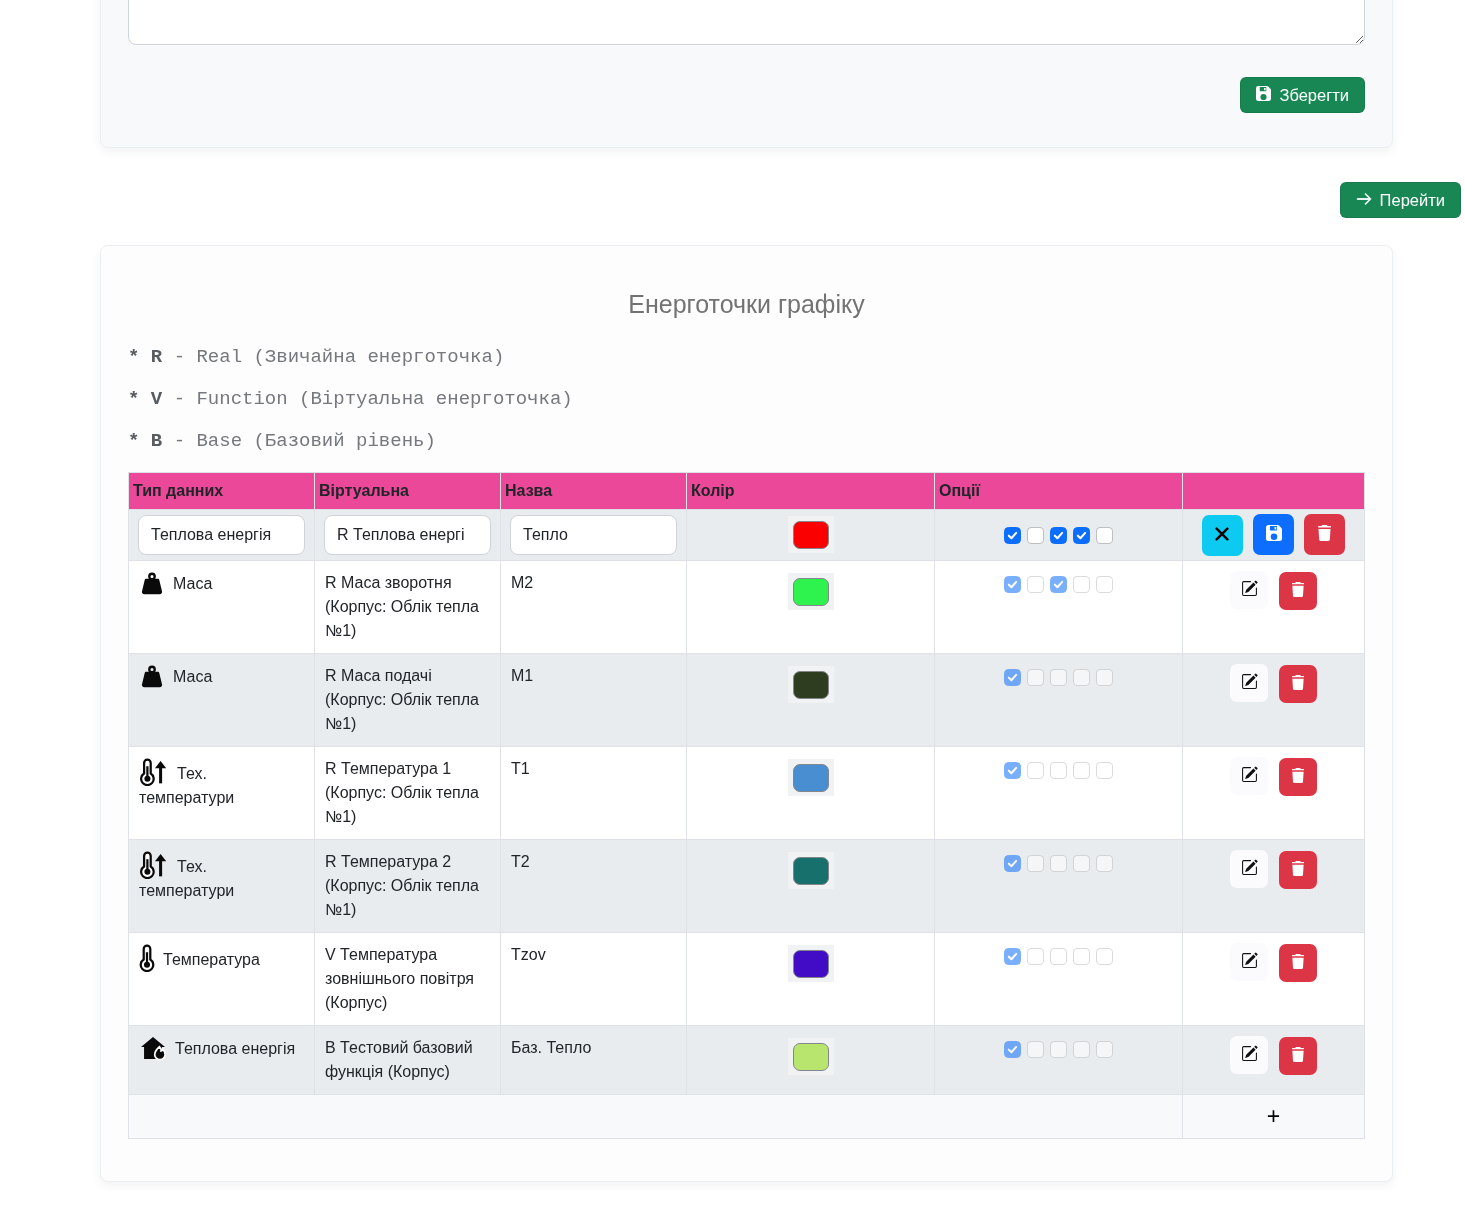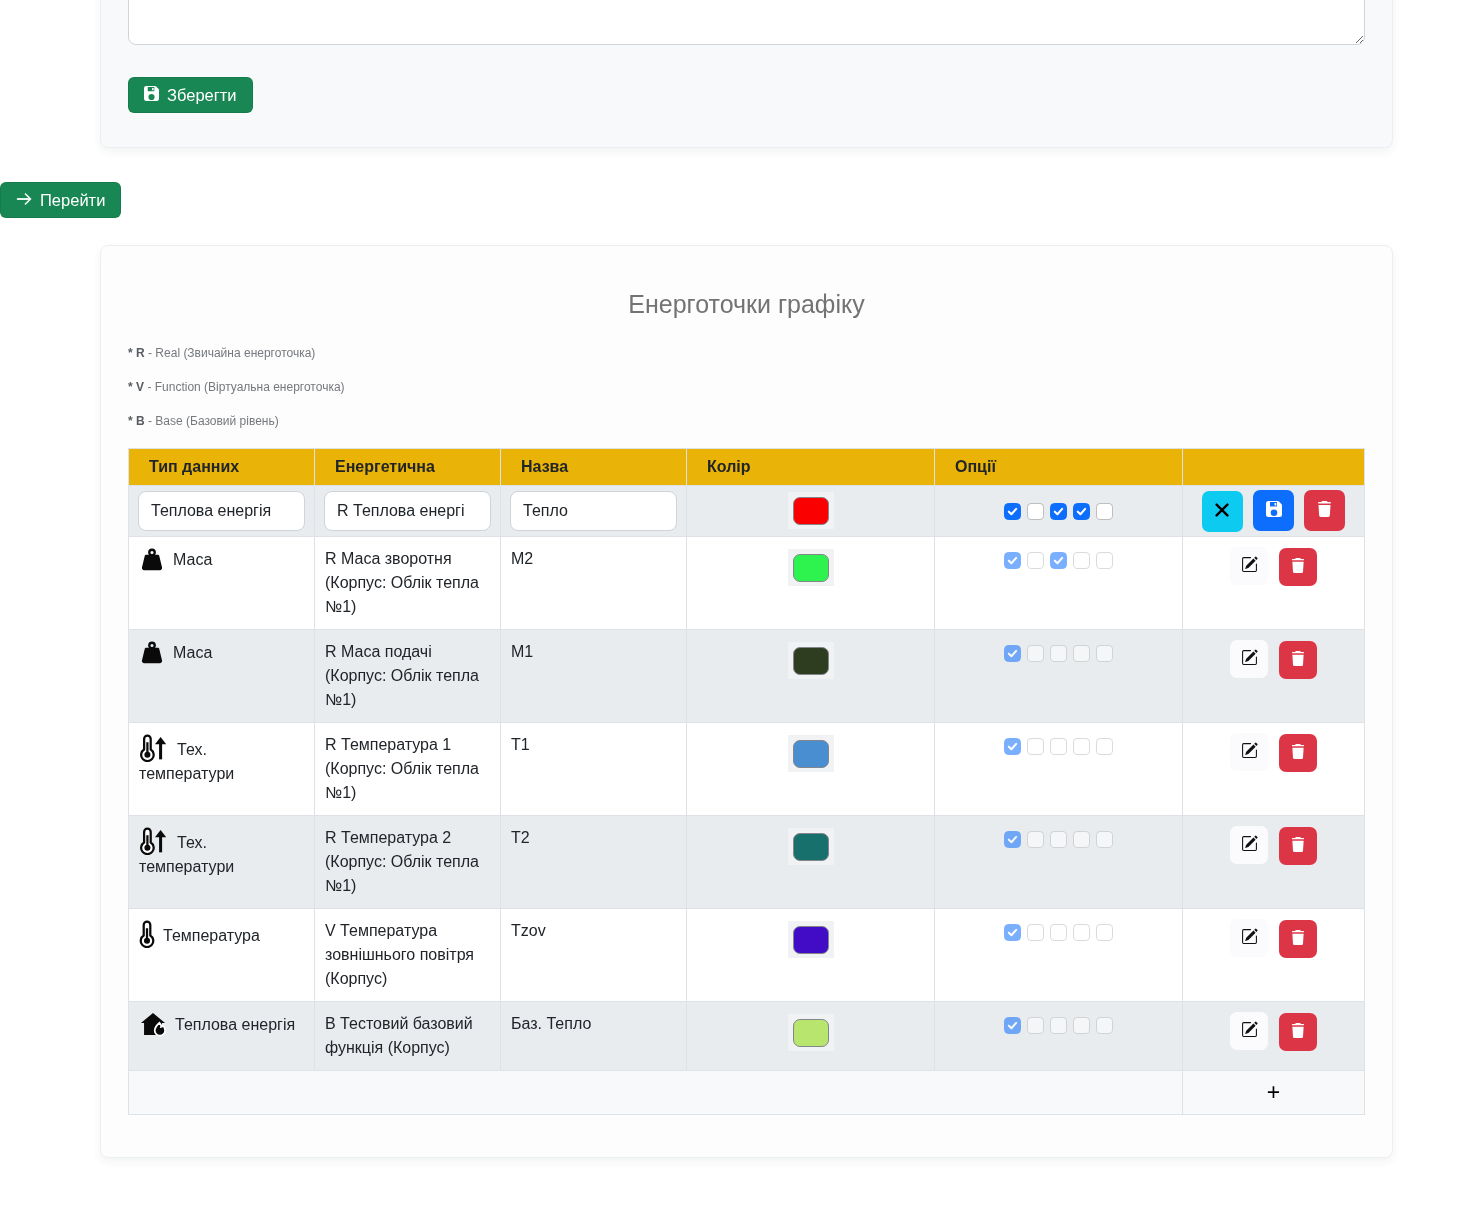"Зберегти" .btn-center { justify-content: flex-start -> flex-end }
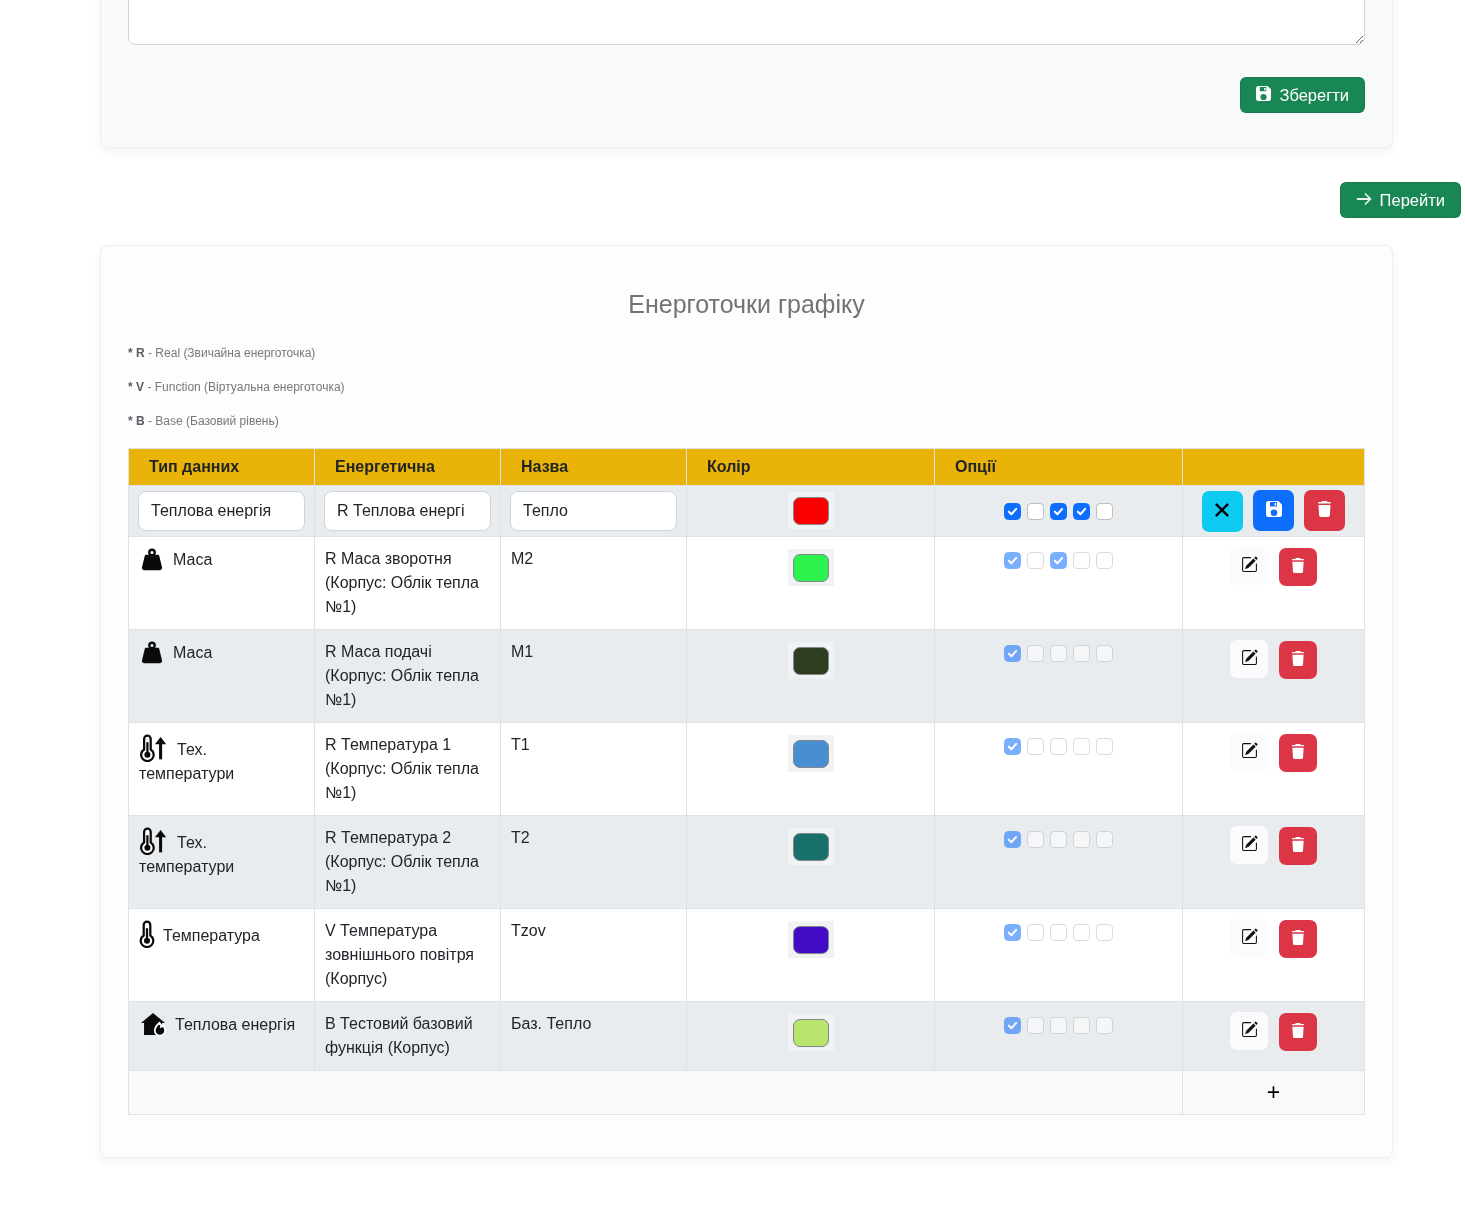"* R - Real (Звичайна" .legend-item { font-family: none -> Liberation Mono, monospace; font-size: 12px -> 19px }
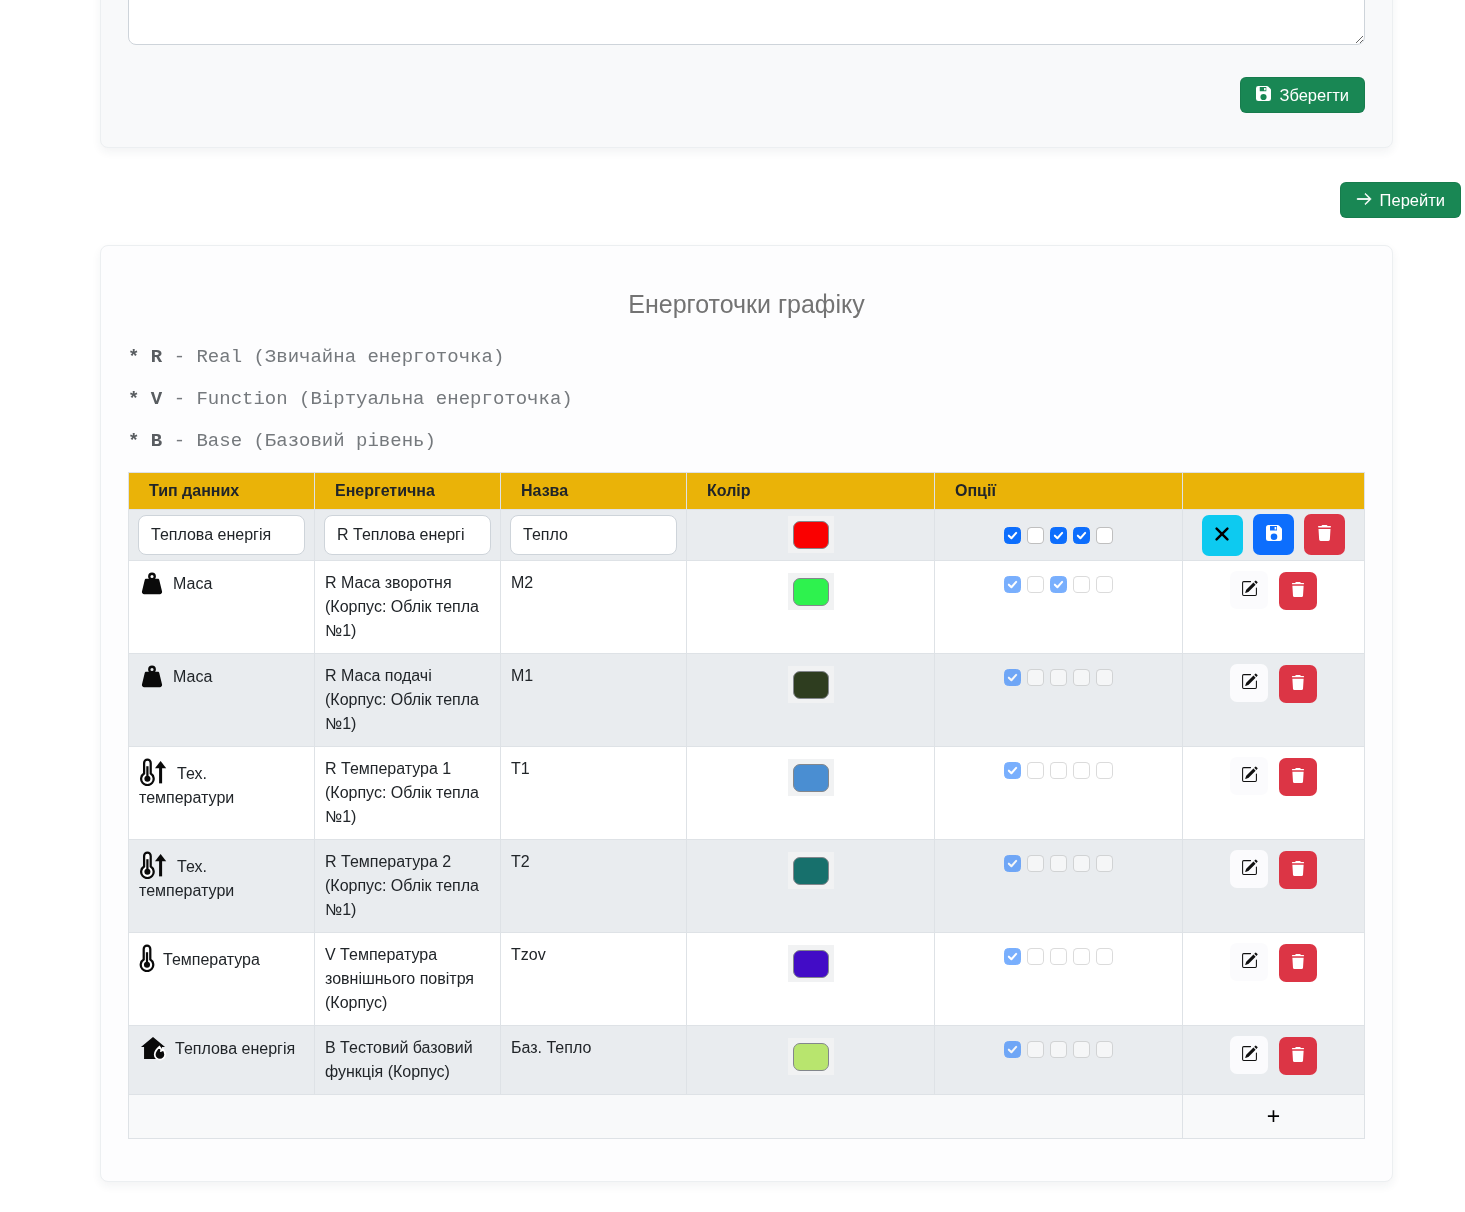"Тип данних" table.ep th { background: #eab308 -> #ec4899; padding: 9px 20px -> 9px 4px }
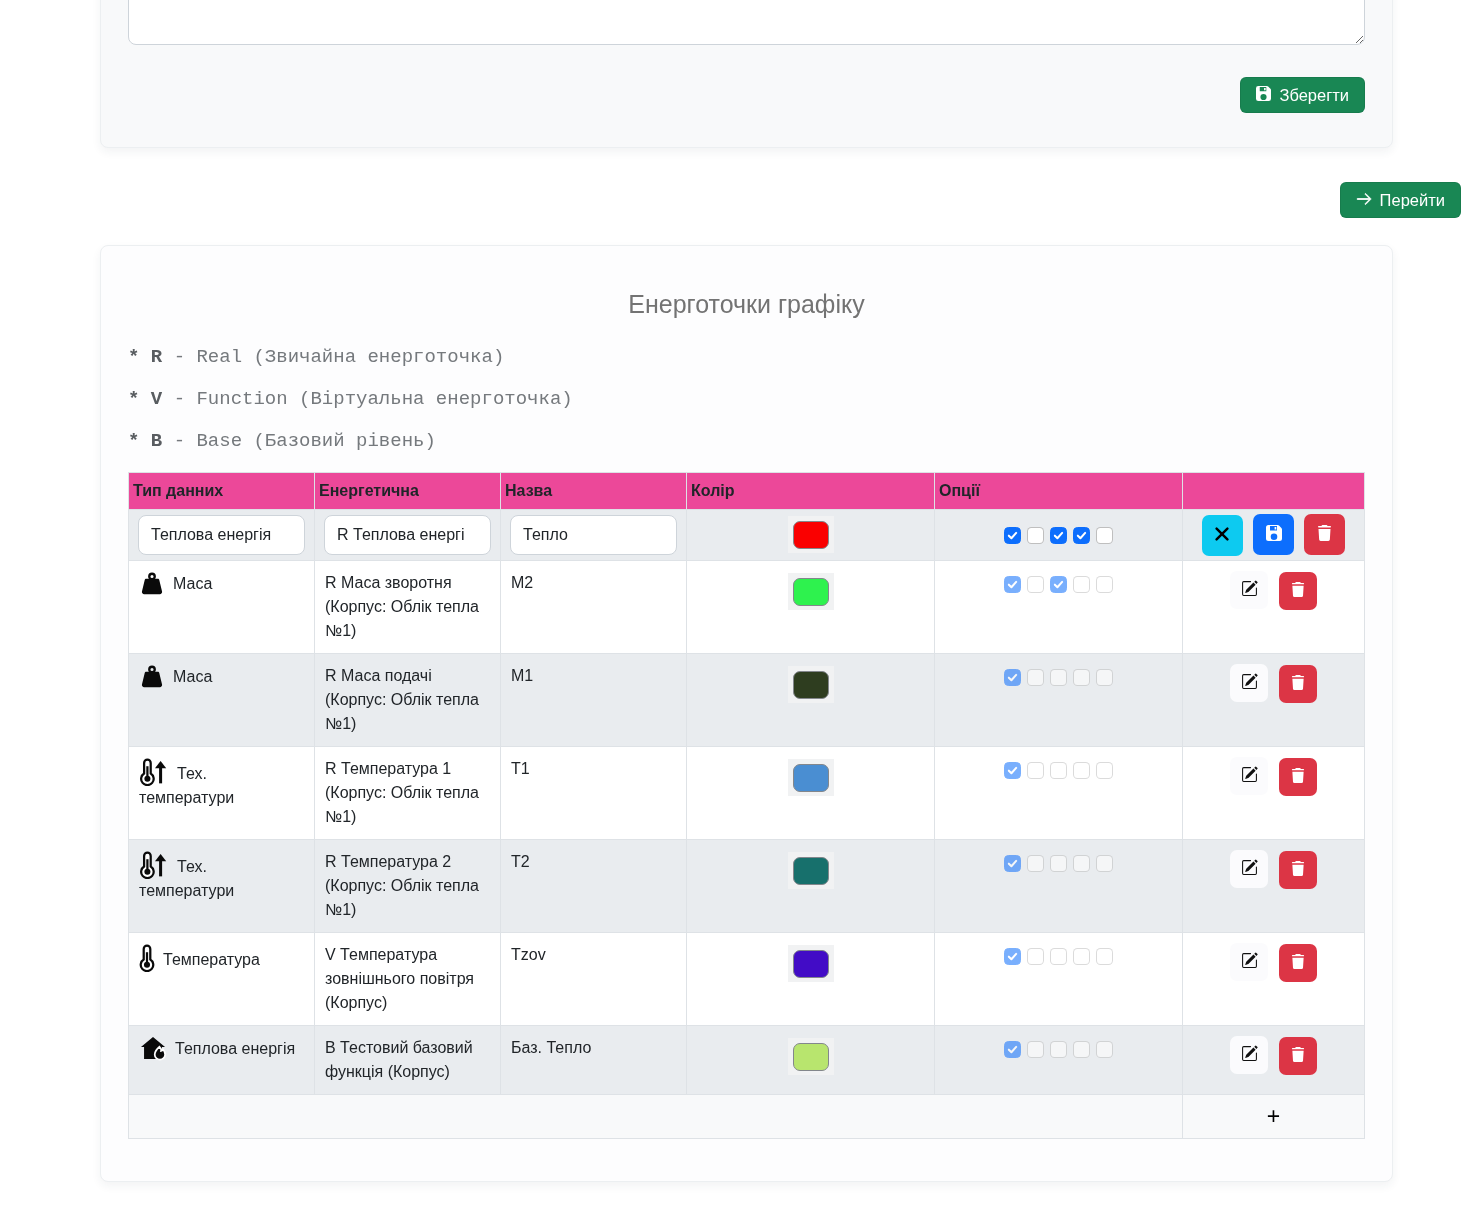"Енергетична" th { text: Енергетична -> Віртуальна }
